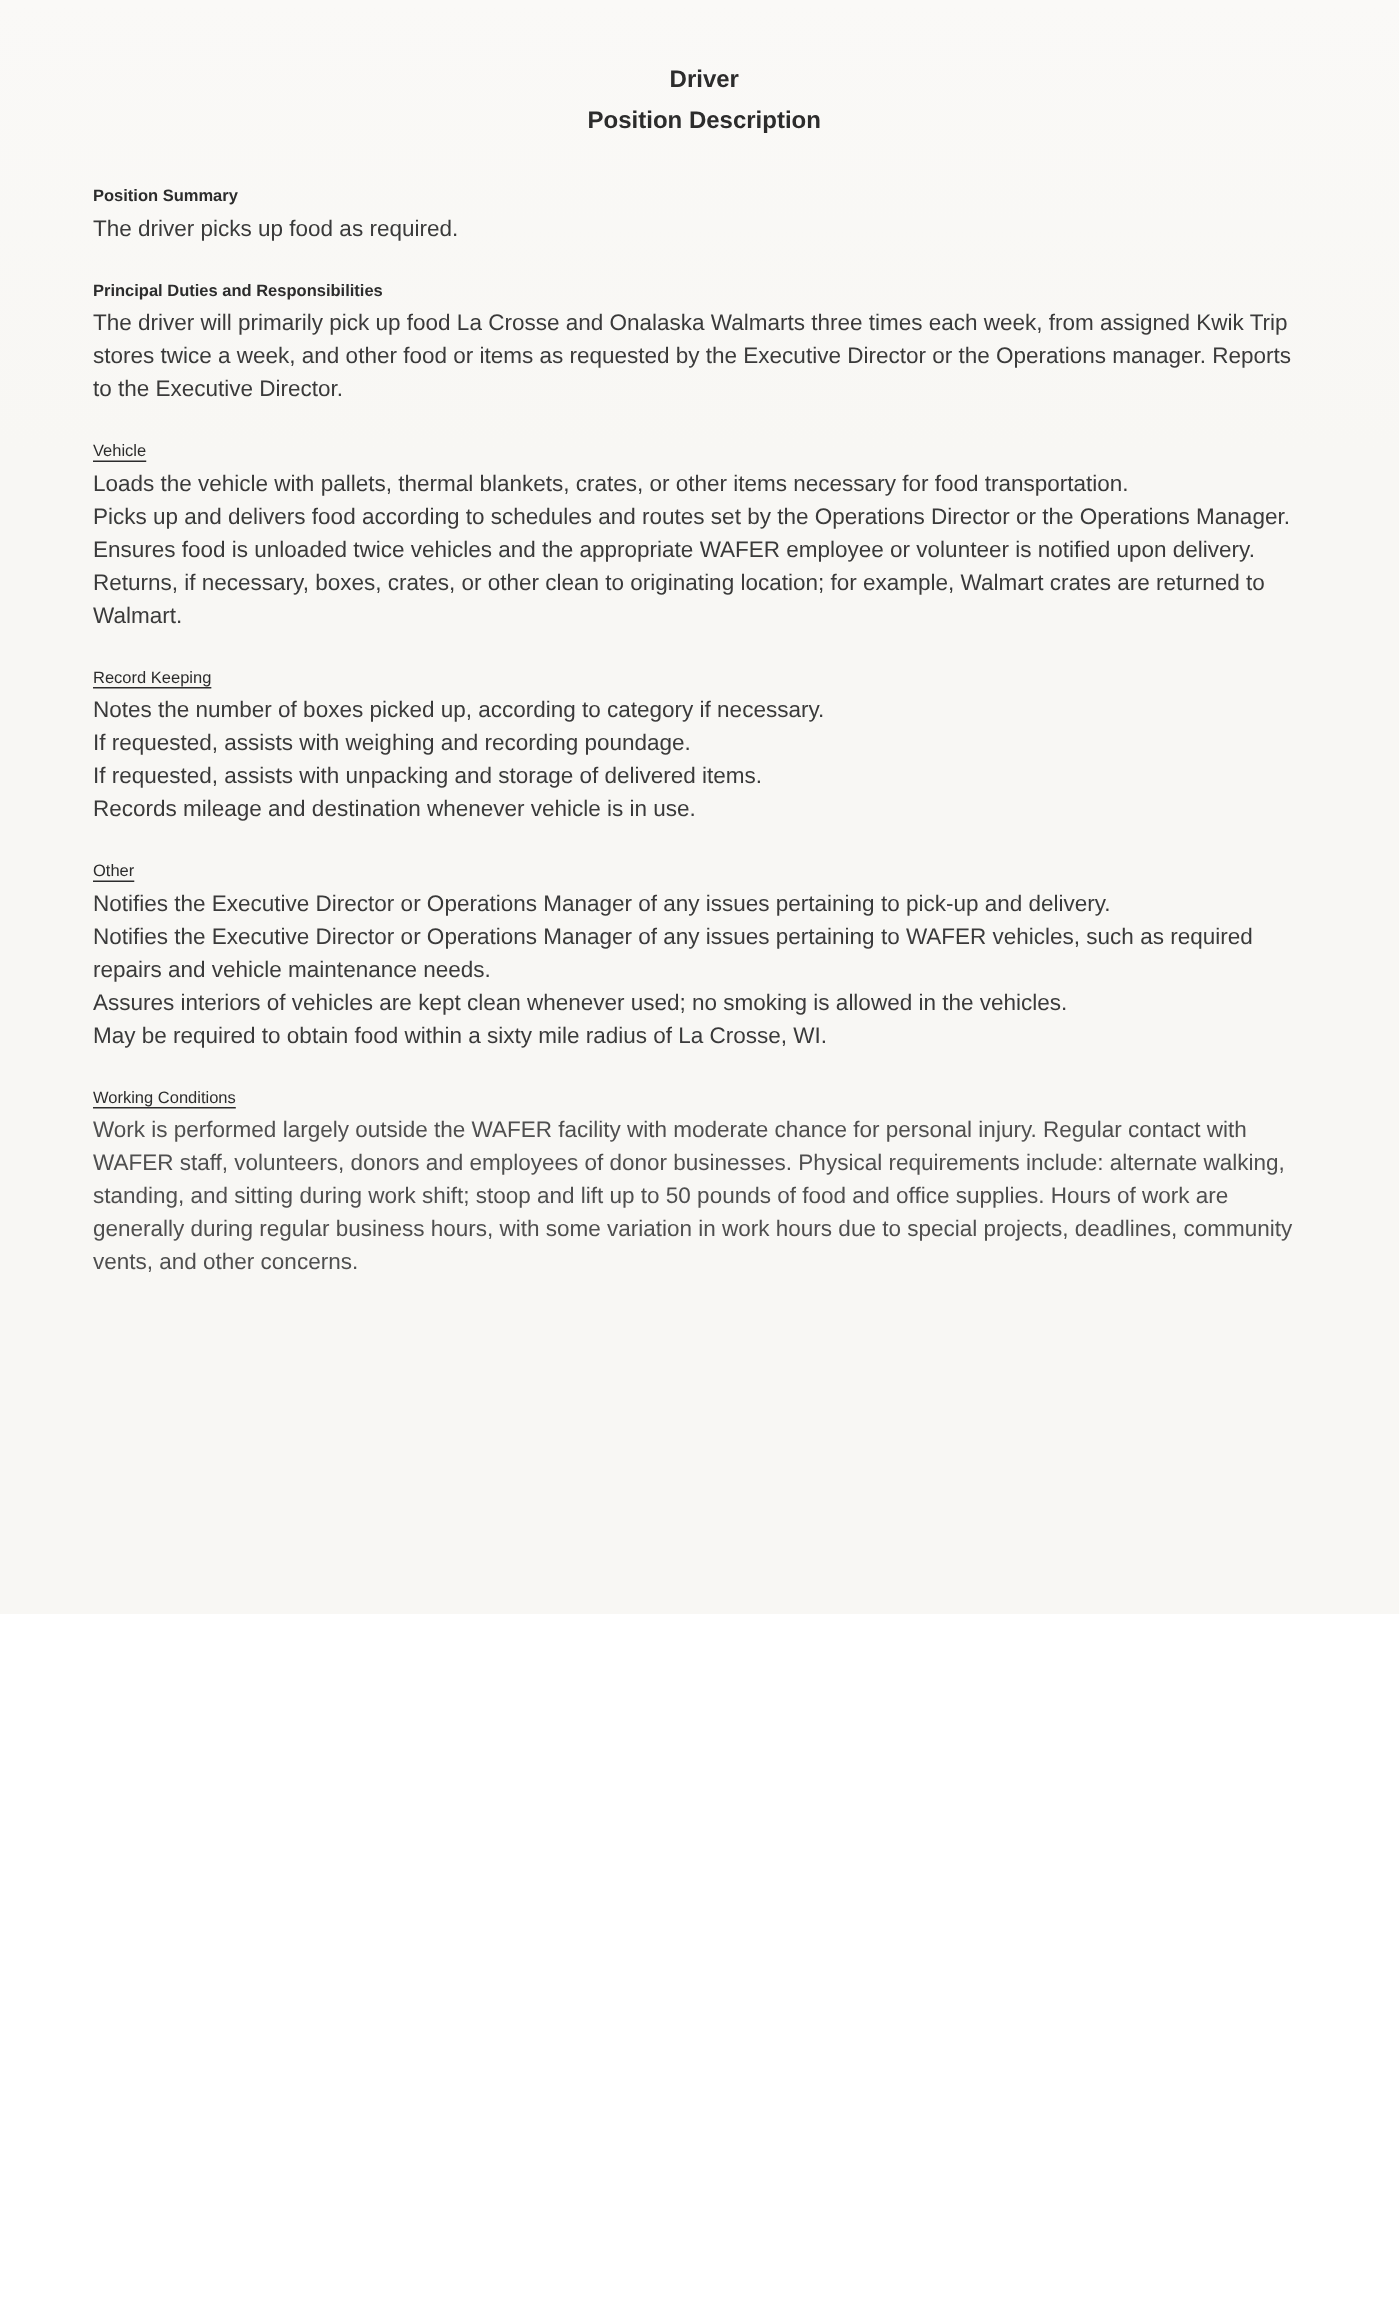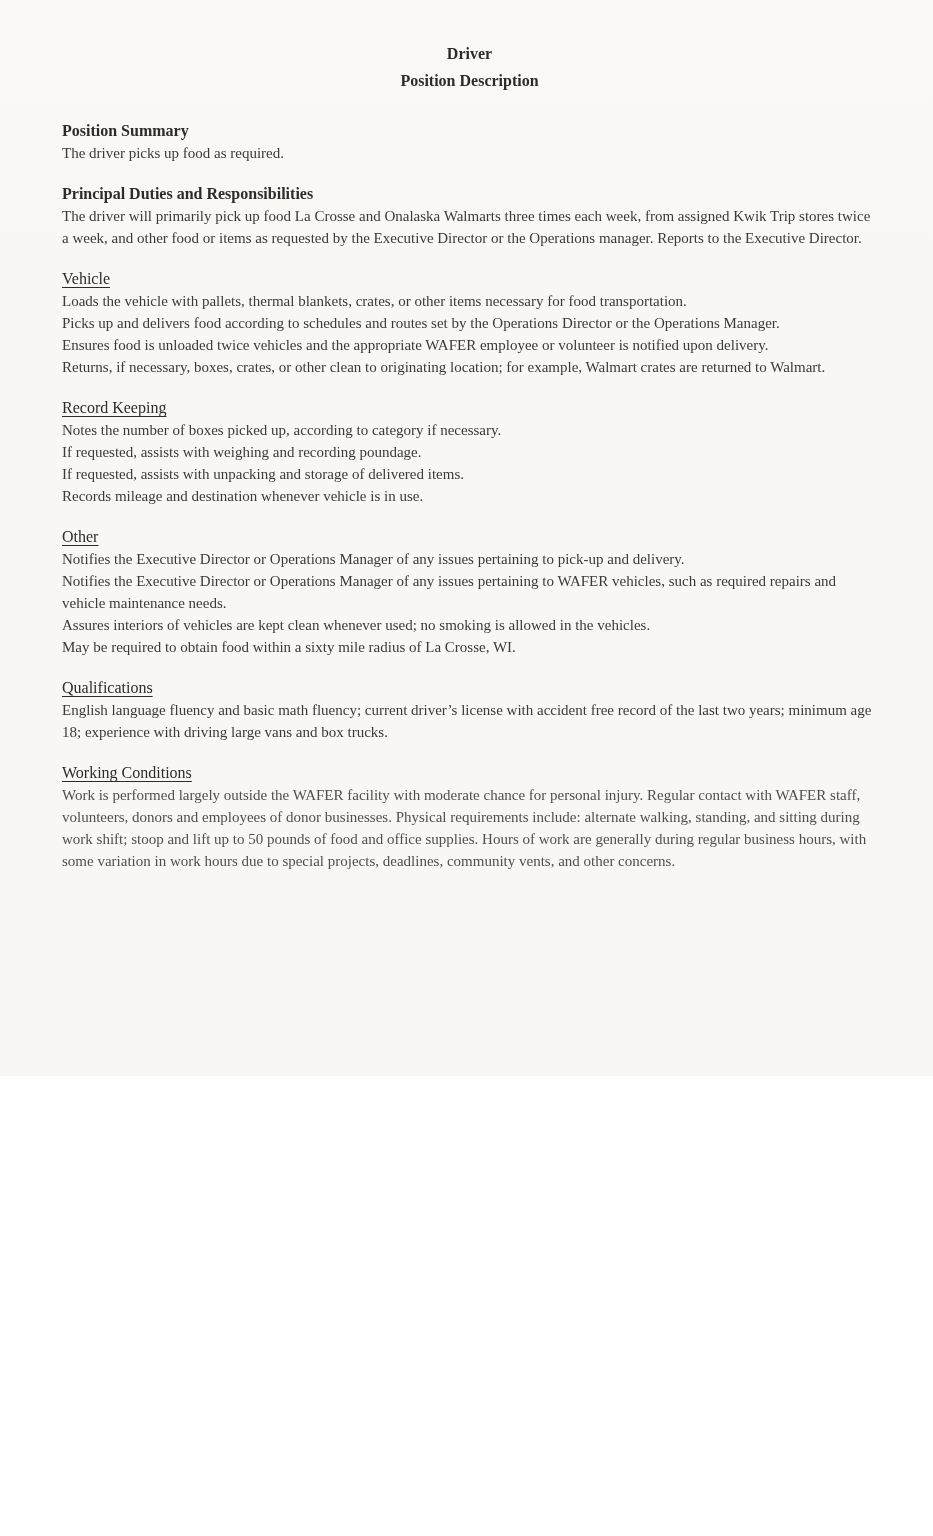"Driver" .scan-page { font-family: Liberation Serif, serif -> Liberation Sans, sans-serif }
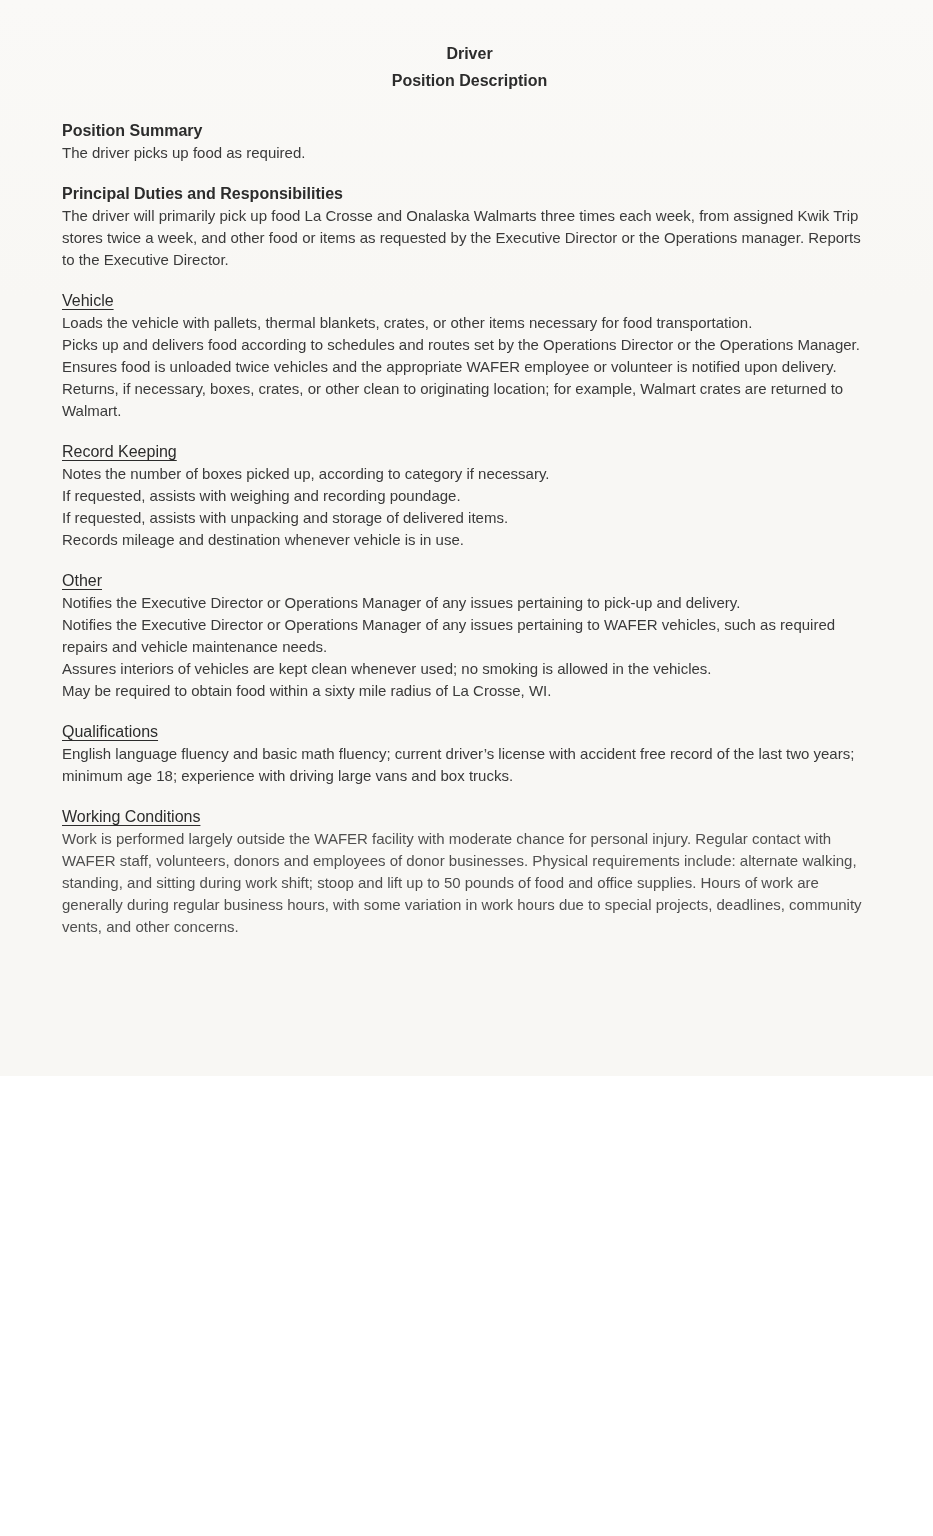"Position Summary" .heading { font-size: 16px -> 11px }
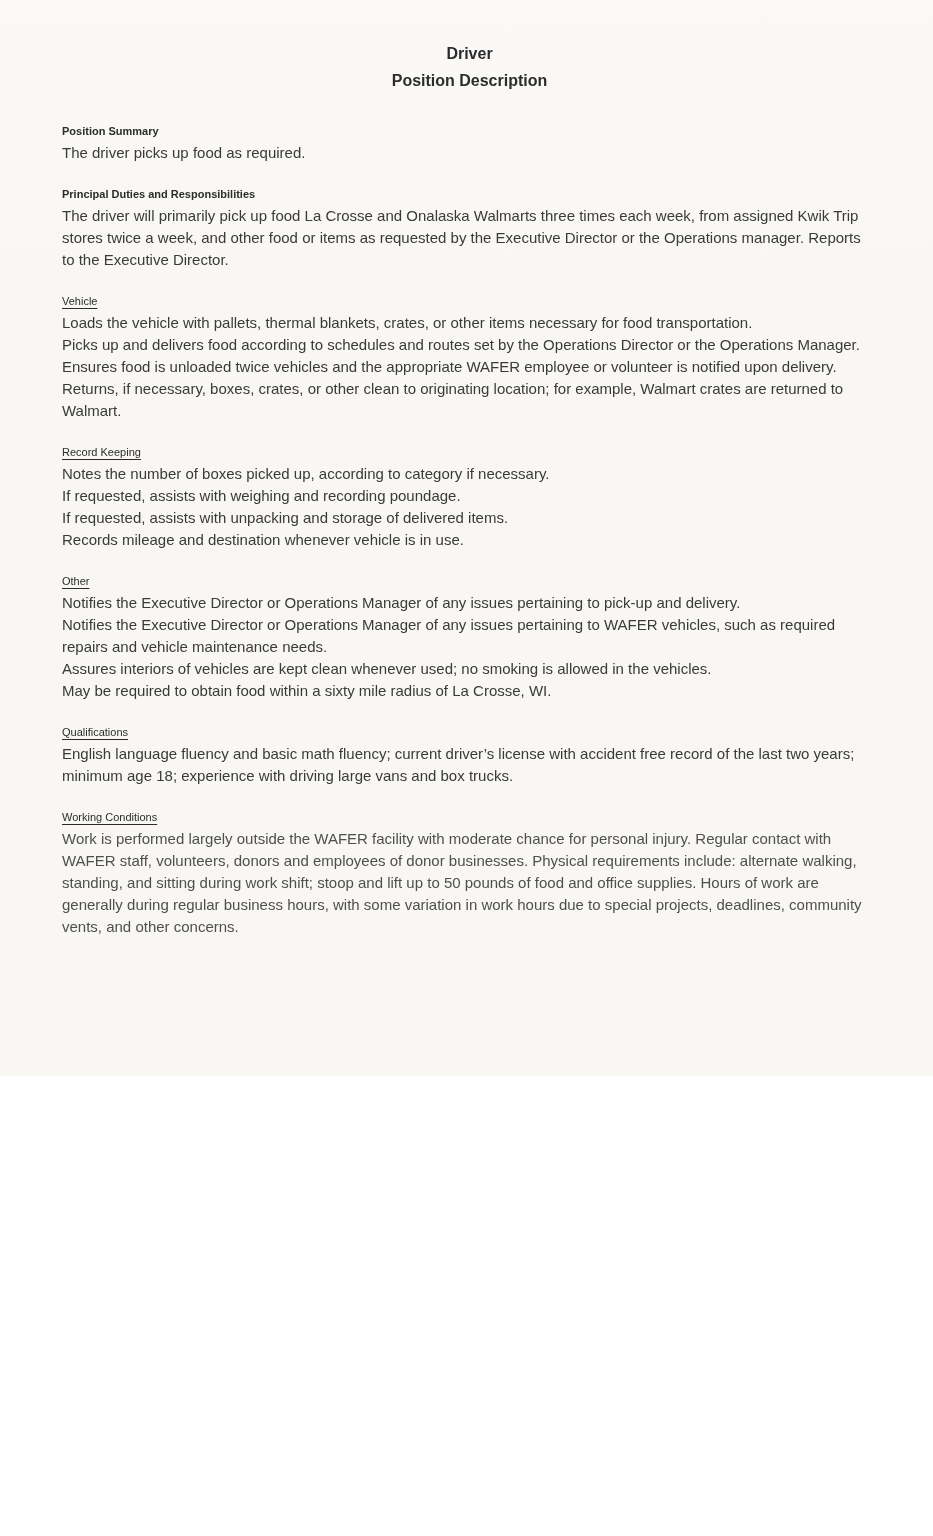"Qualifications" div.section { html: <div> <div>Qualifications</div> <p>English language fluency and basic math fluency; current driver’s license with accident free record of the last two years; minimum age 18; experience with driving large vans and box trucks.</p> </div> -> none }
